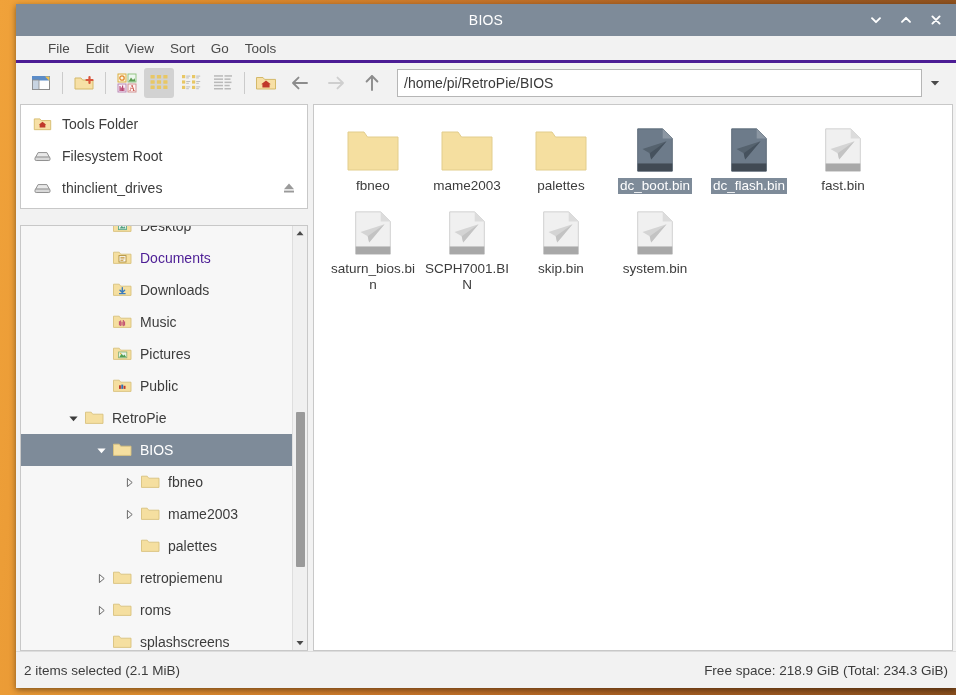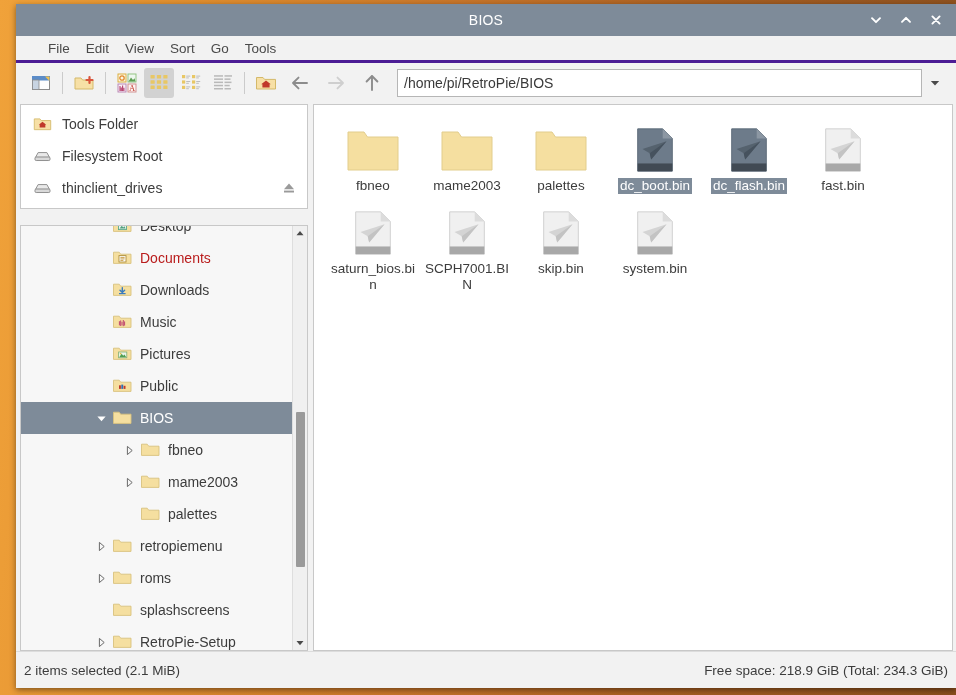"Documents" div.tree-row { color: #b91c1c -> #4c1d95 }
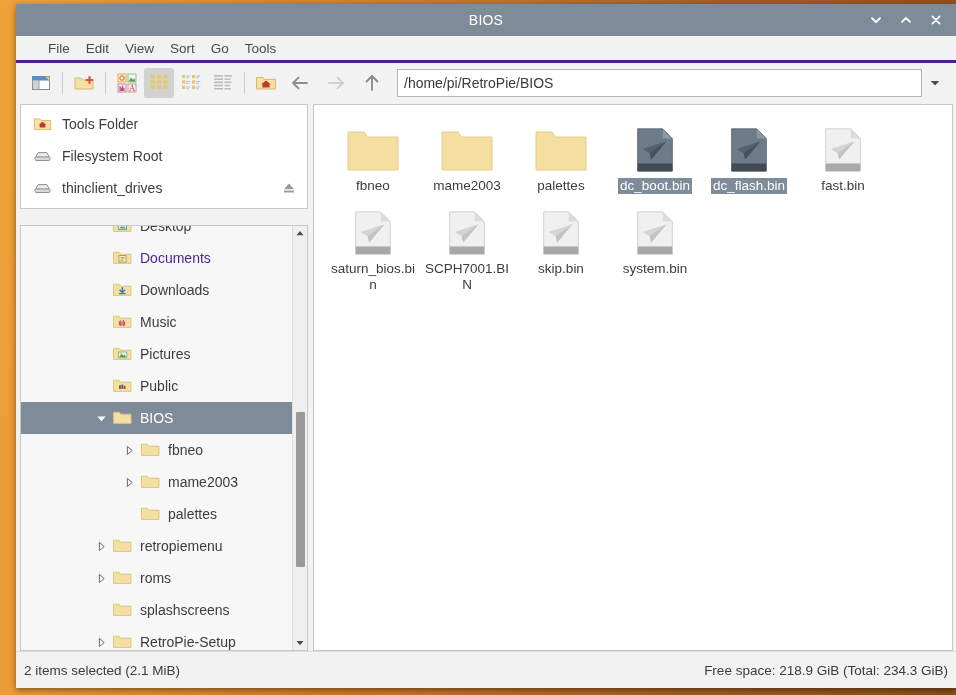"RetroPie" div.tree-row { html: none -> <div> <span> <svg> <path></path> </svg> </span> <span> <svg> <path></path> </svg> </span> <span>RetroPie</span> </div> }
